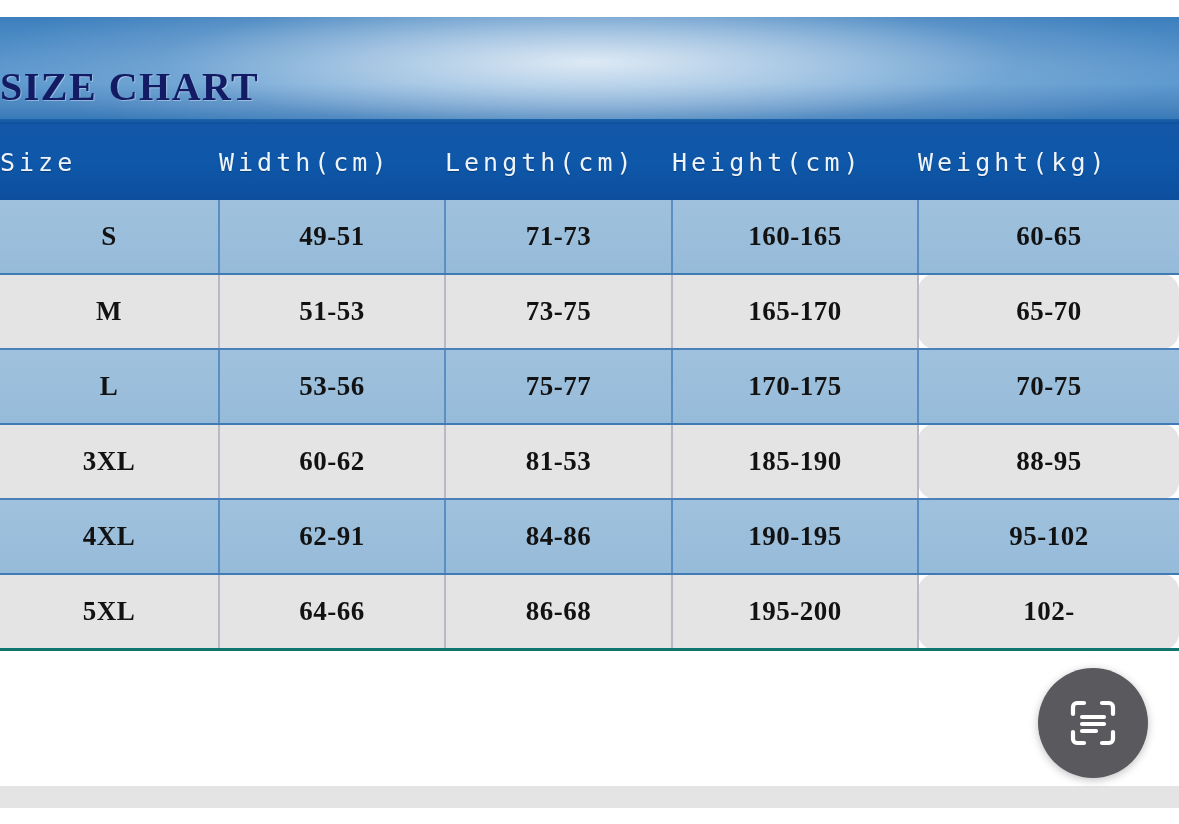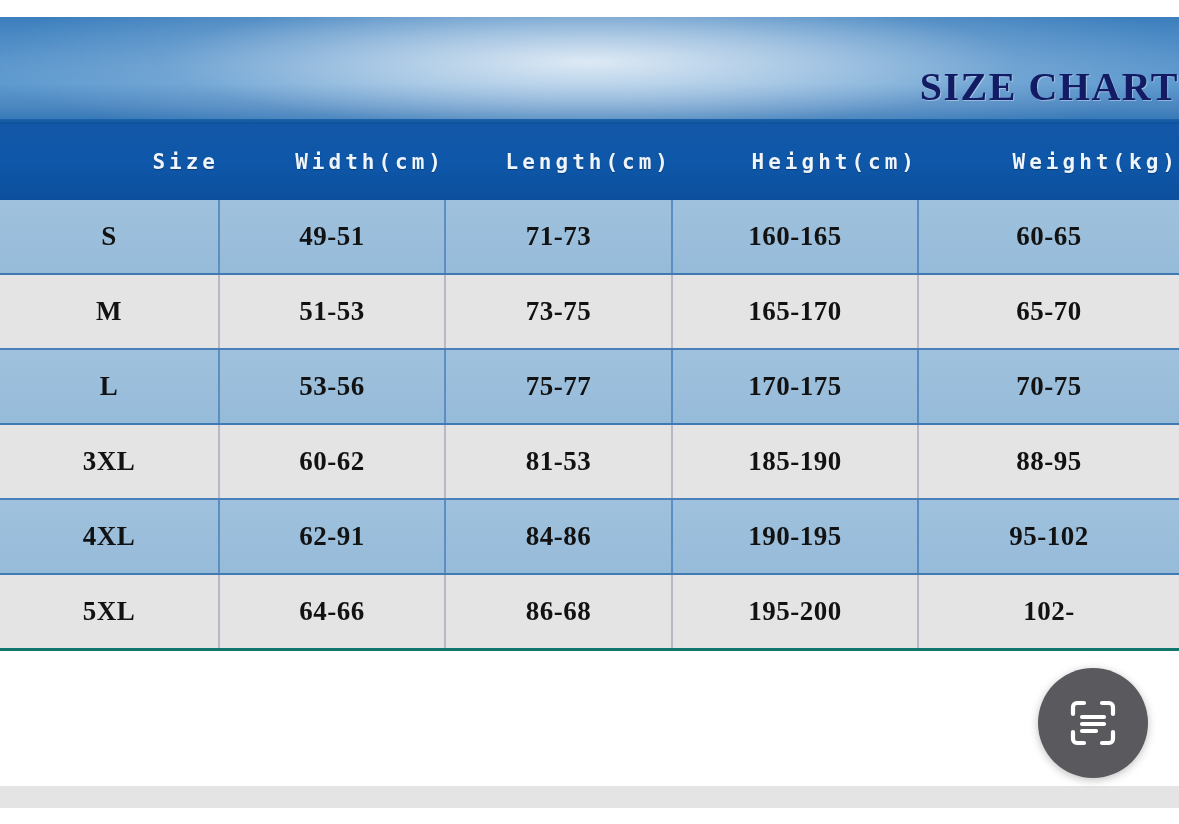"SIZE CHART" .title { text-align: right -> left }
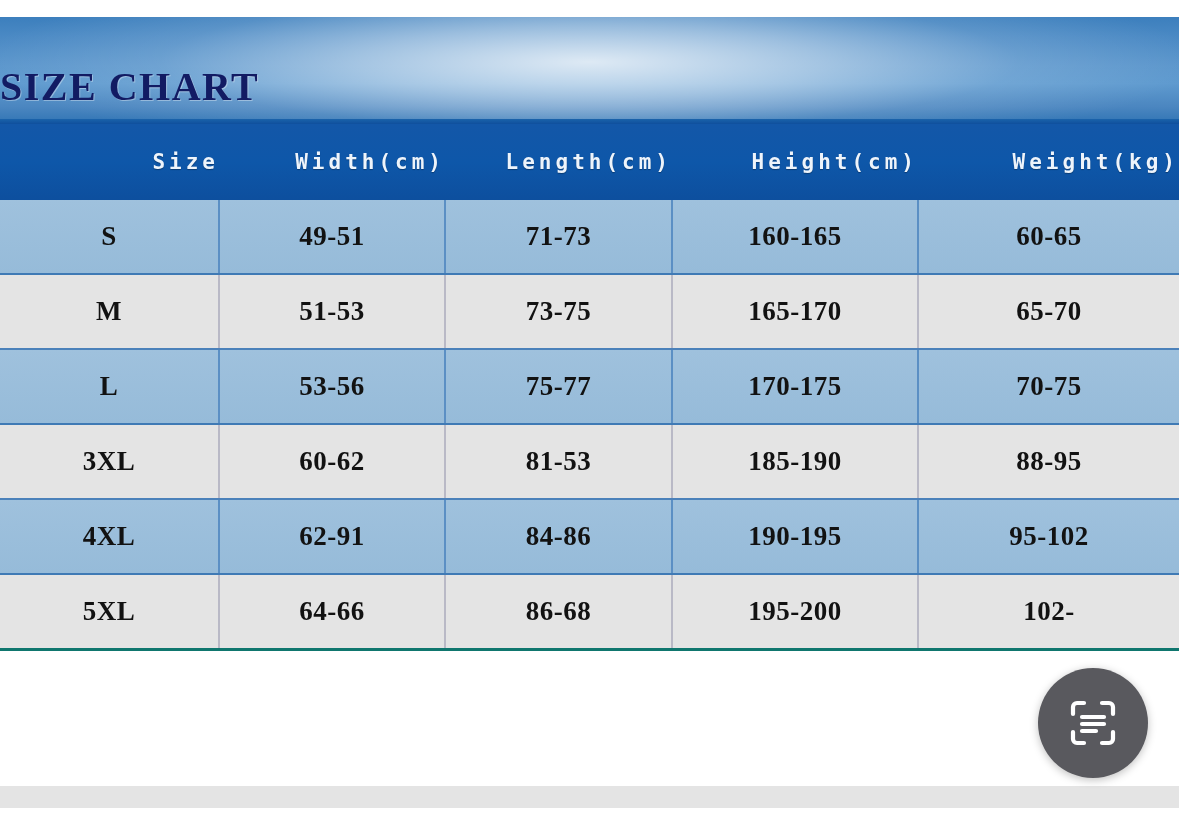"Size" thead th { font-size: 21px -> 25px; font-weight: bold -> normal; text-align: right -> left }
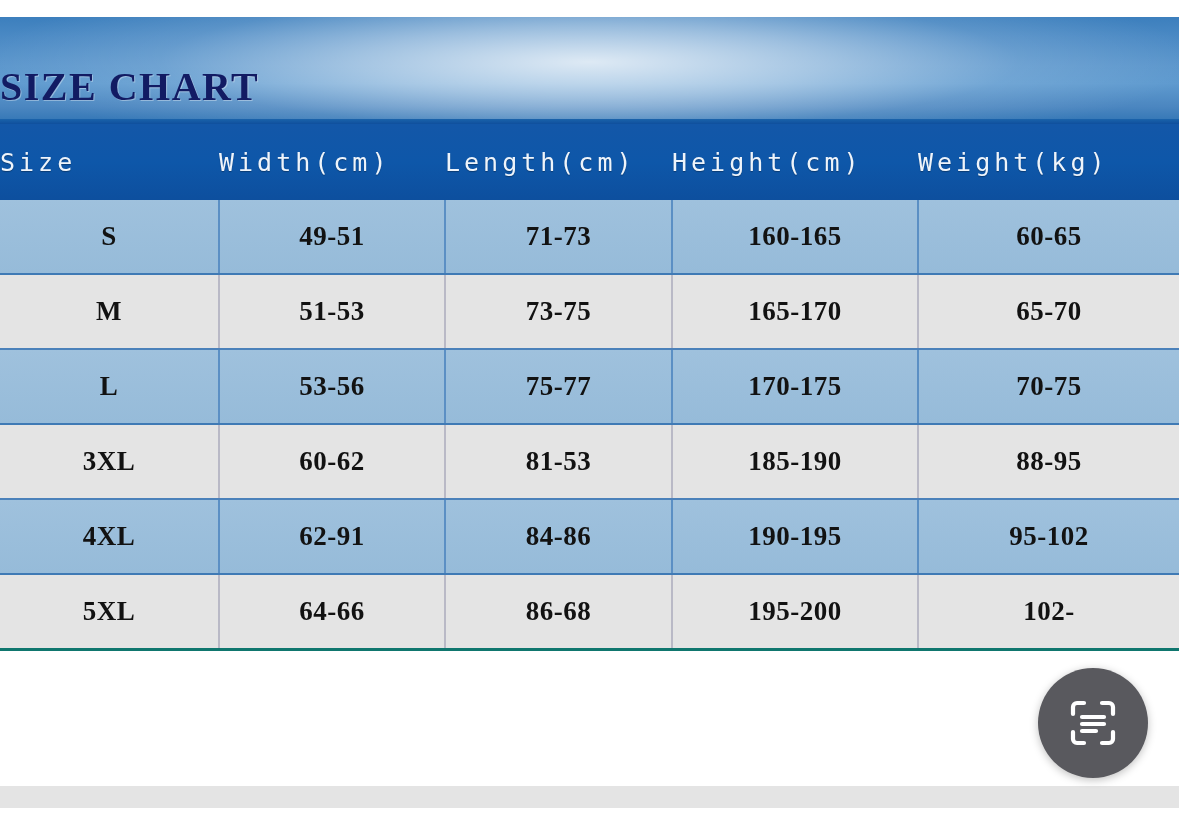"65-70" tbody tr.row-gray td:last-child { border-radius: none -> 17px }
